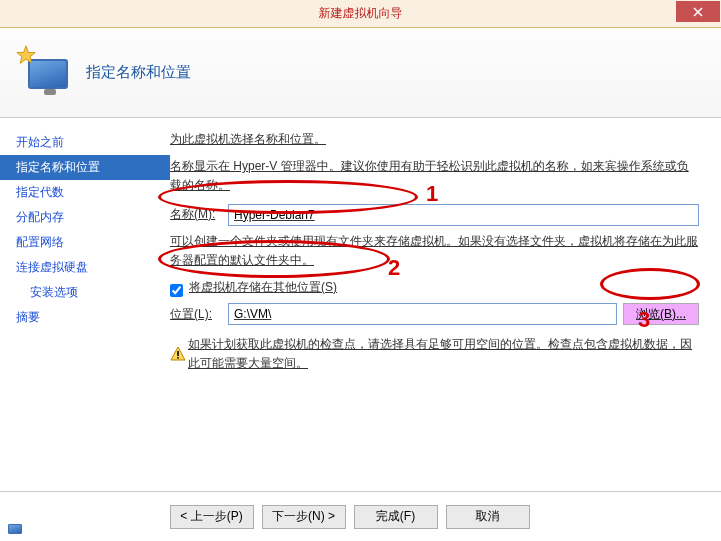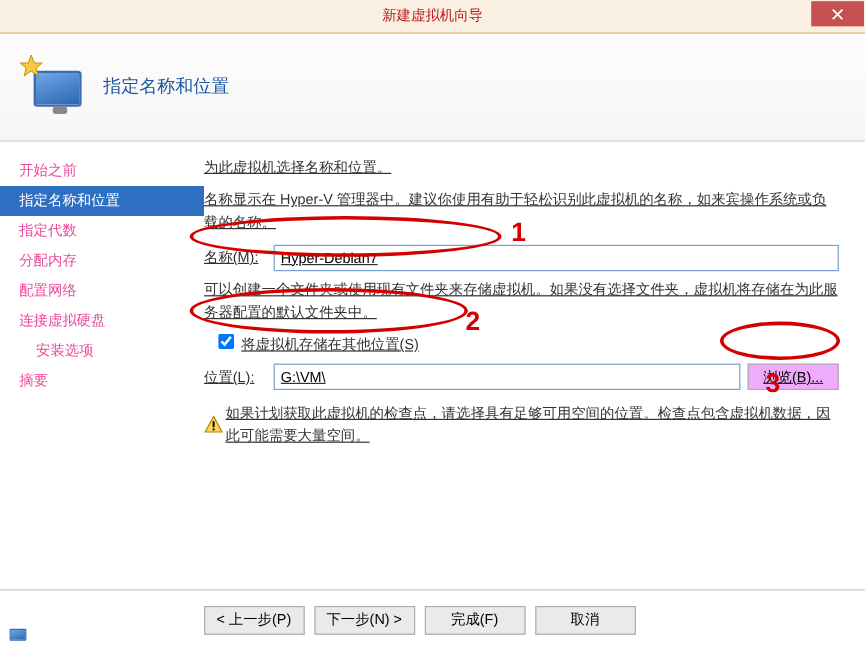"开始之前" .sidebar-item { color: #ec4899 -> #1d4ed8 }
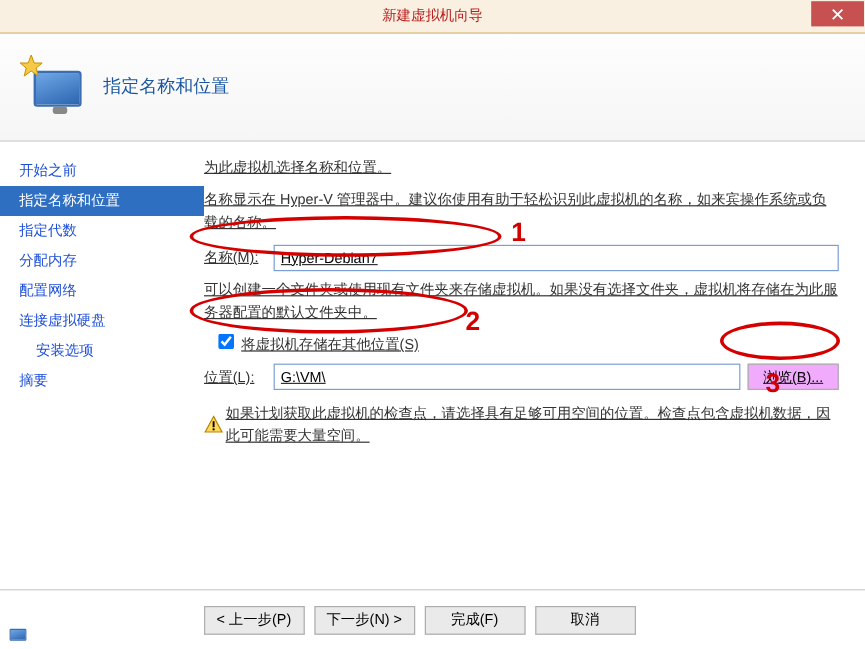"将虚拟机存储在其他位置(S)" .checkbox-row { align-items: flex-start -> flex-end; margin: 6px 12px -> 6px 0 }
